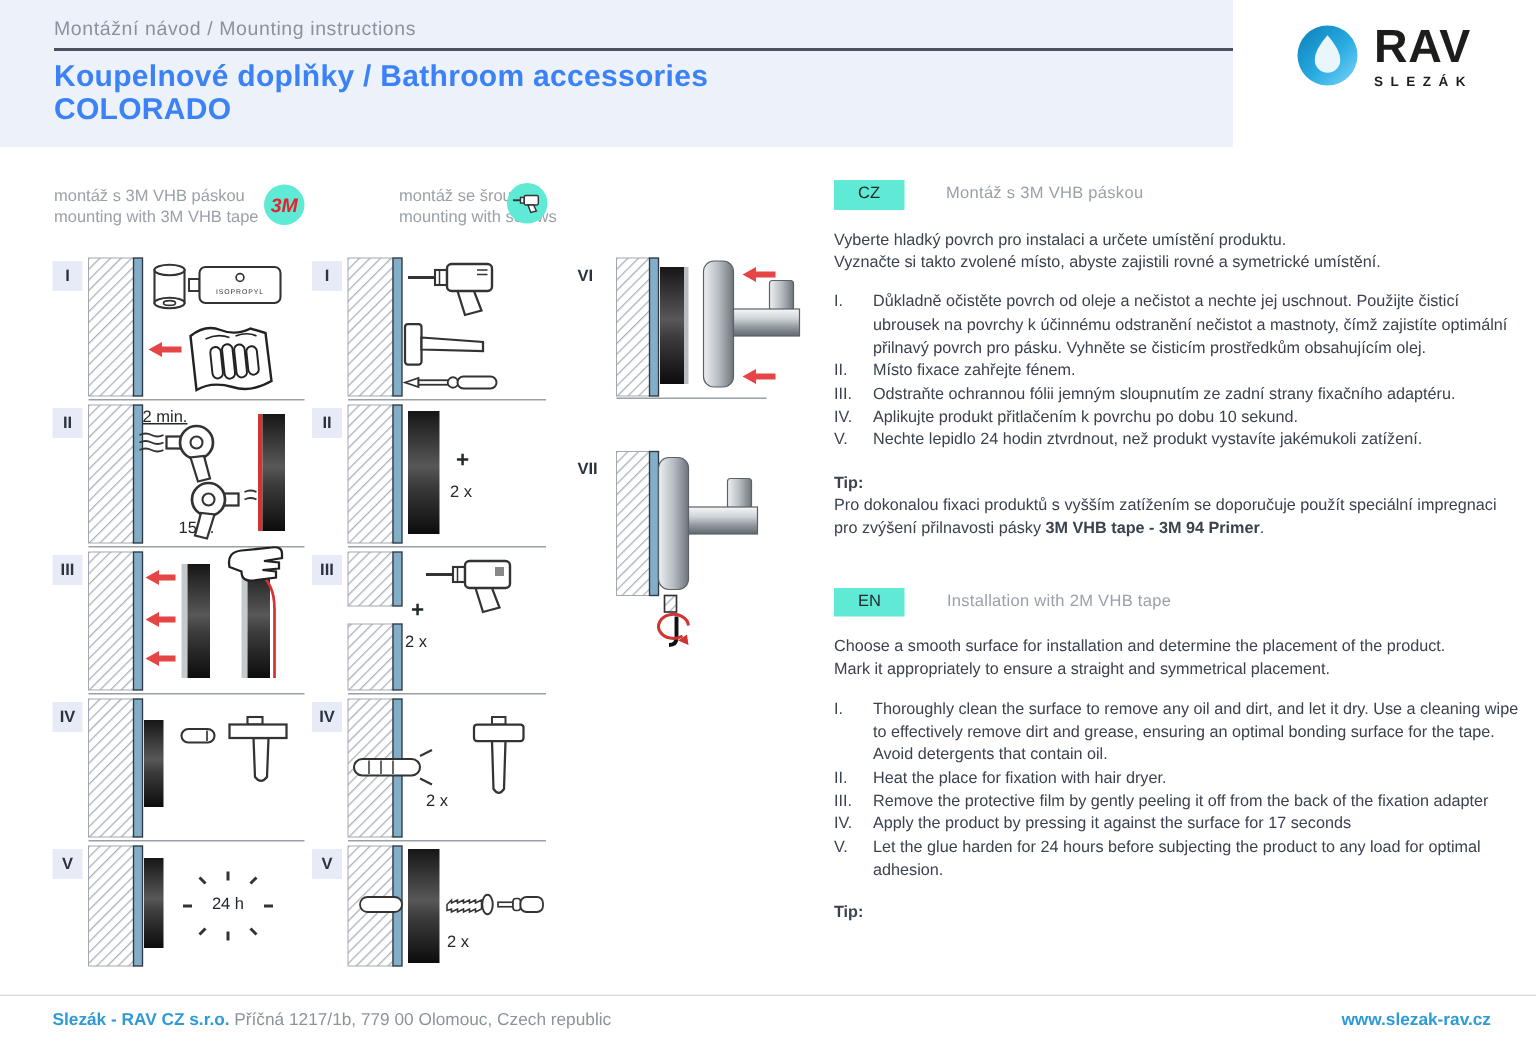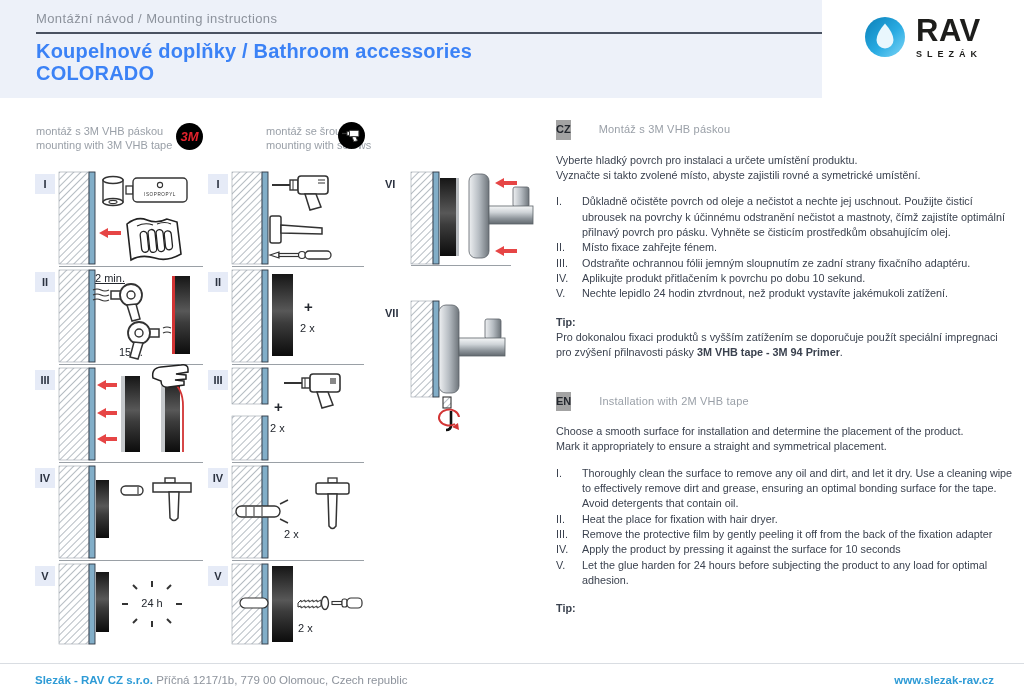"3M" .circle-badge { background: #000000 -> #5eead4 }
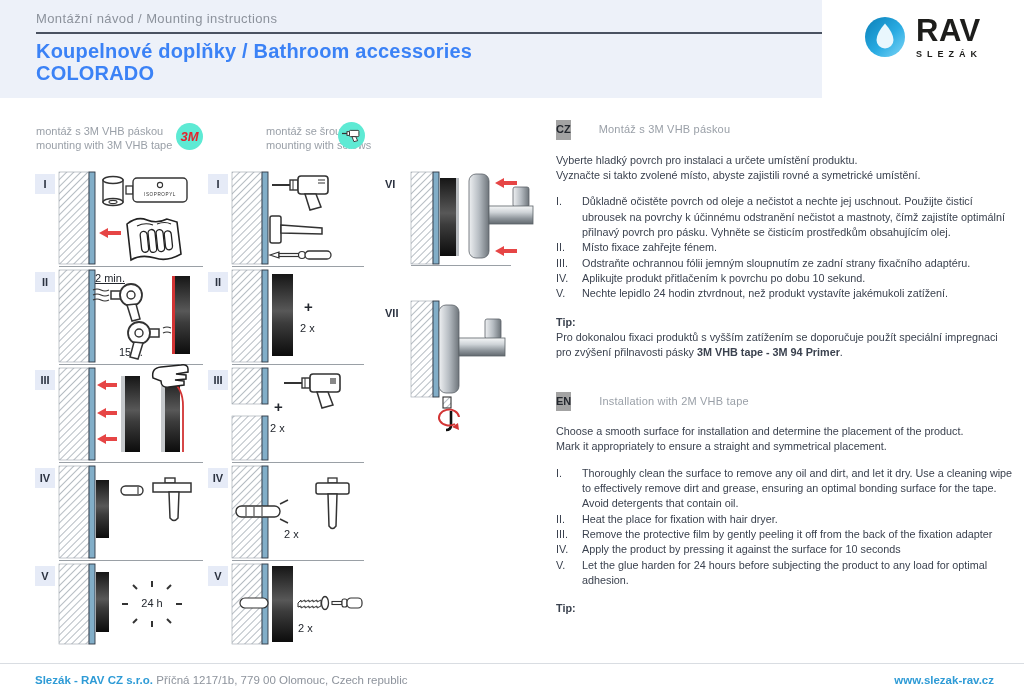"CZ" .lang-badge { background: #a3a3a3 -> #5eead4; font-weight: 700 -> 400; padding: 2px 0 -> 2px 16px }
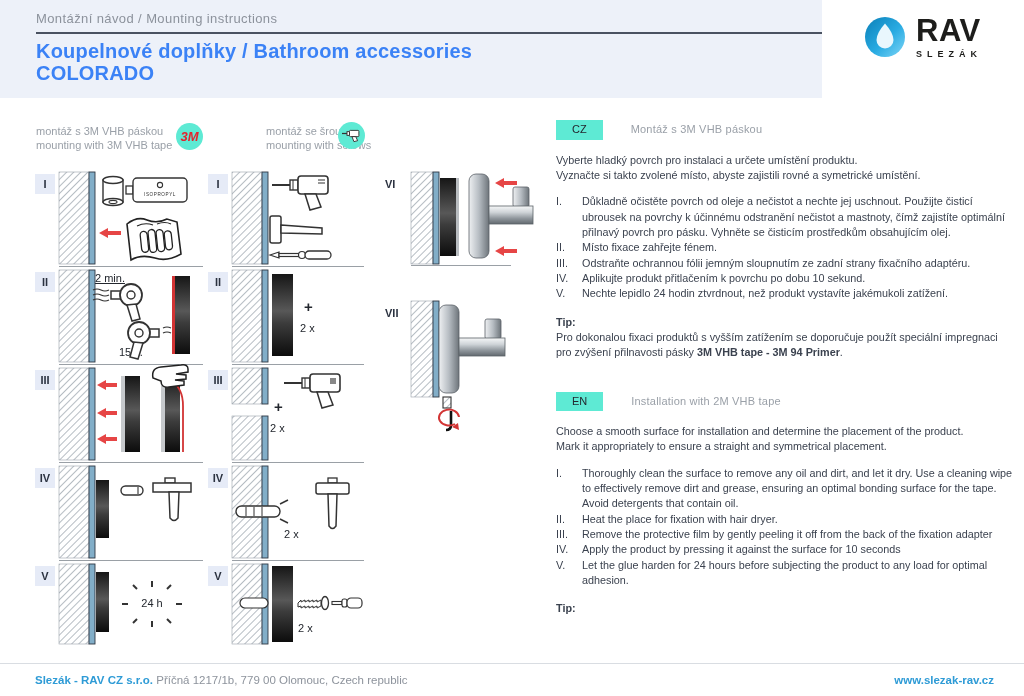"Apply the product by pressing" span.txt { text: 10 -> 17 }
